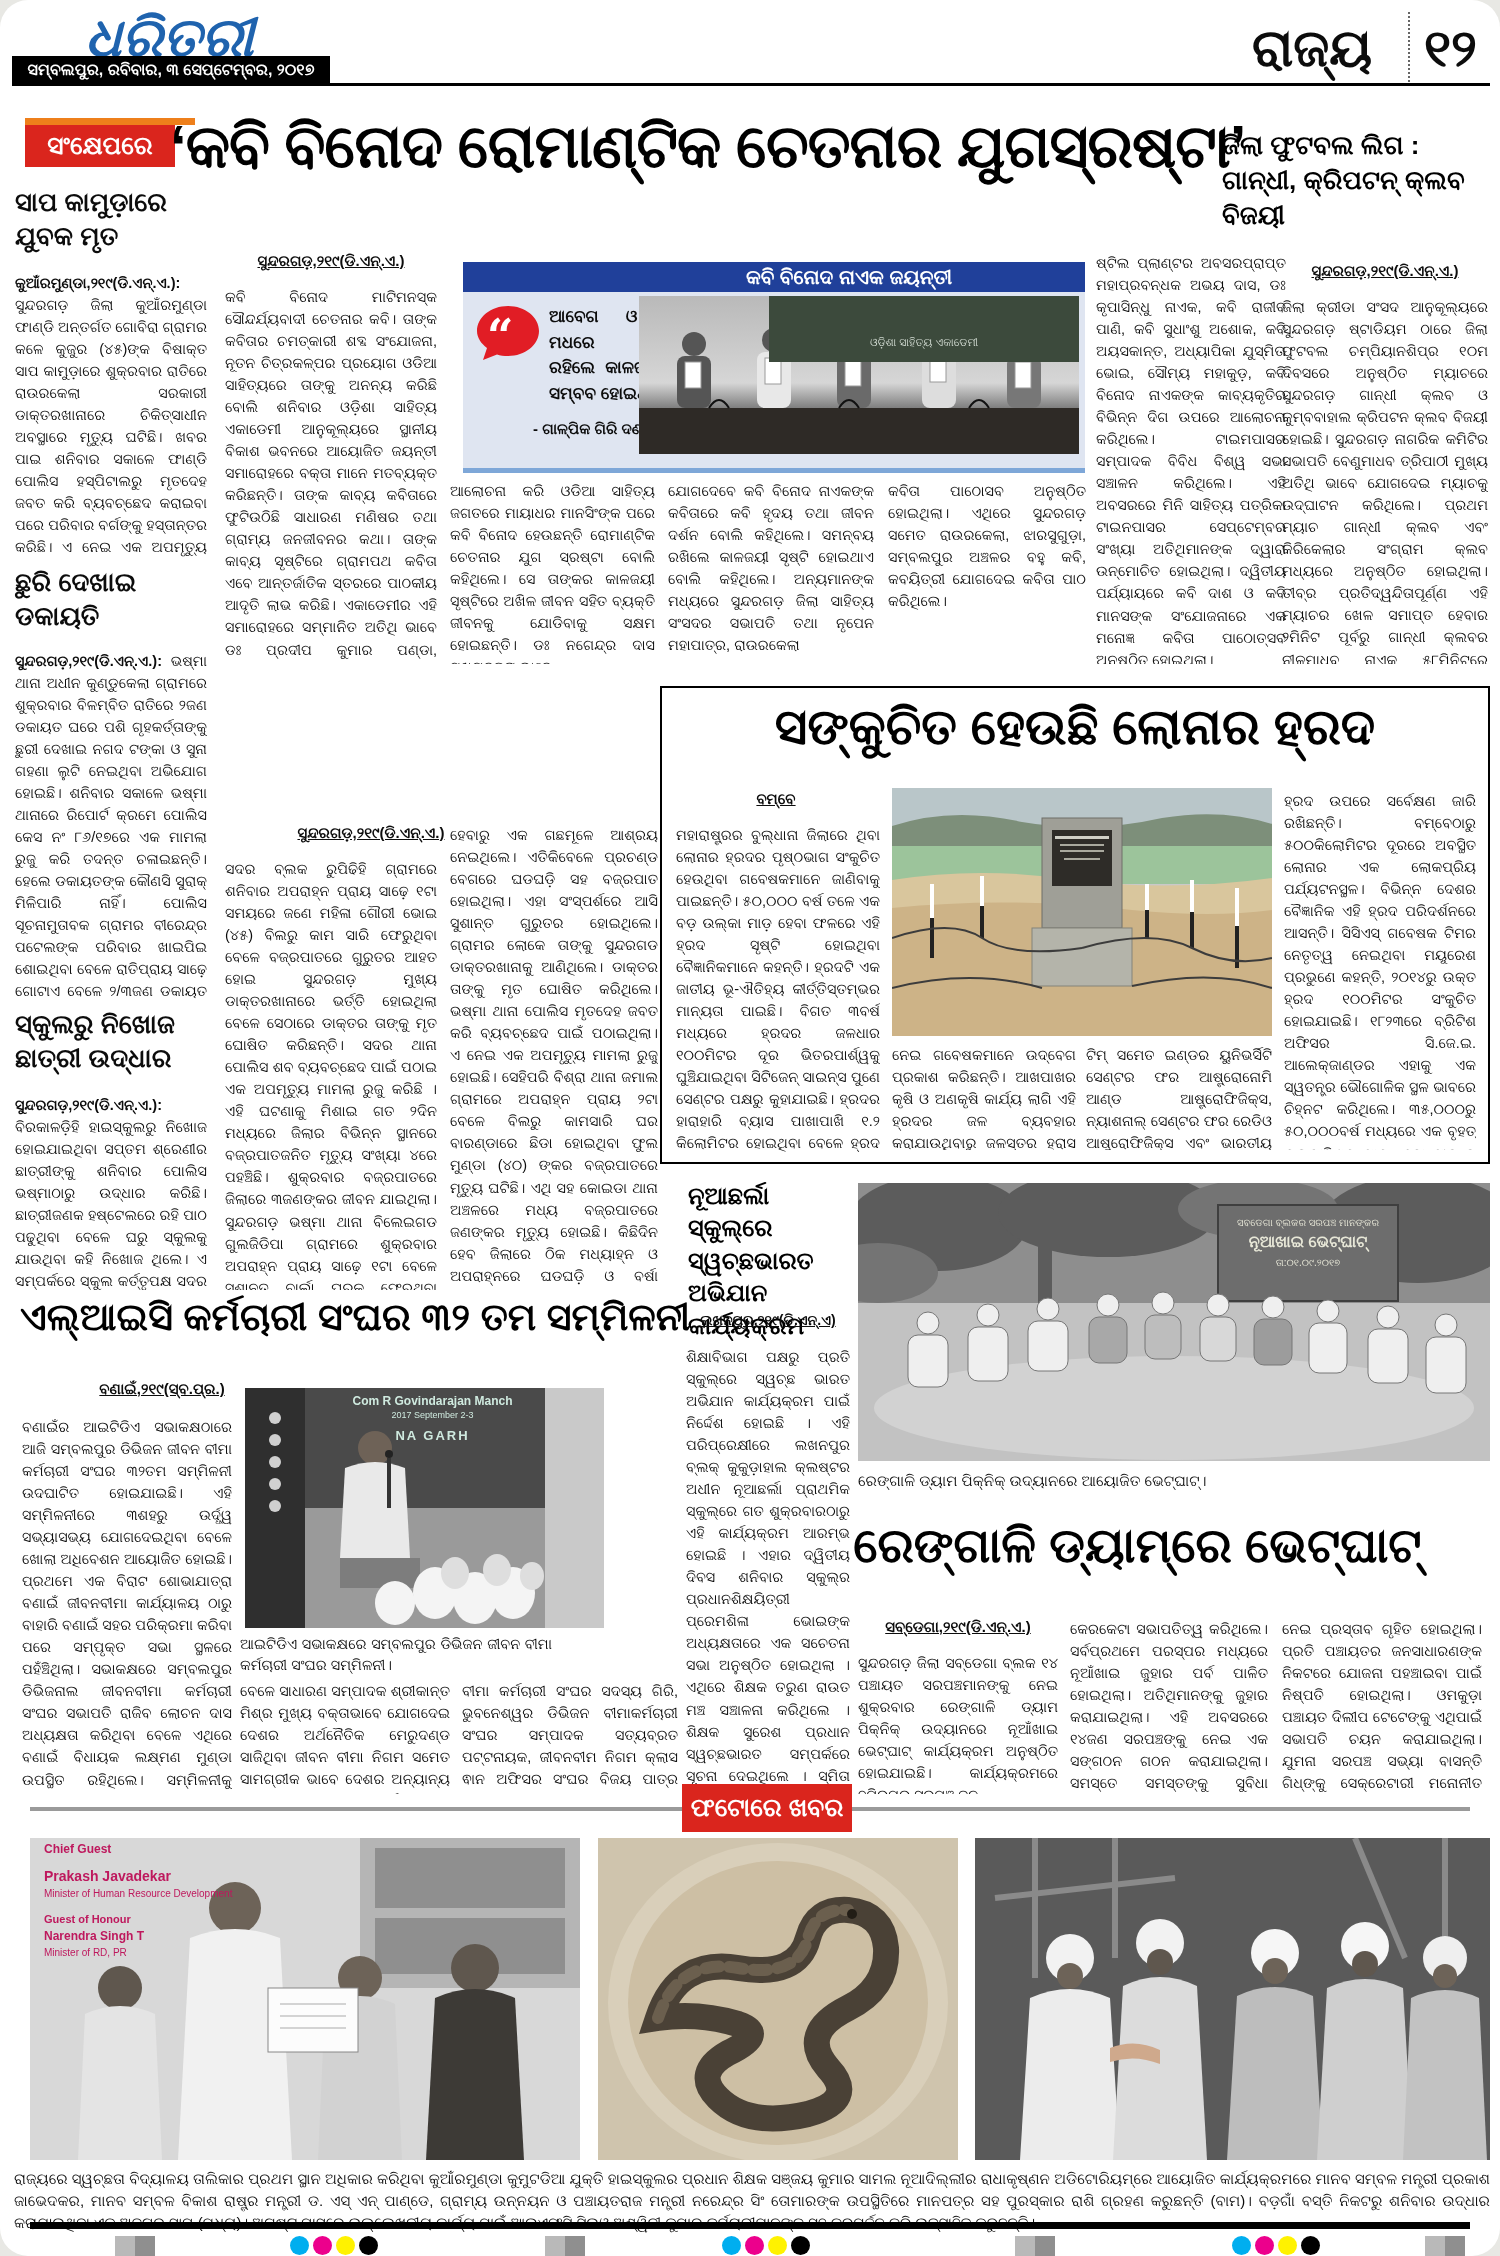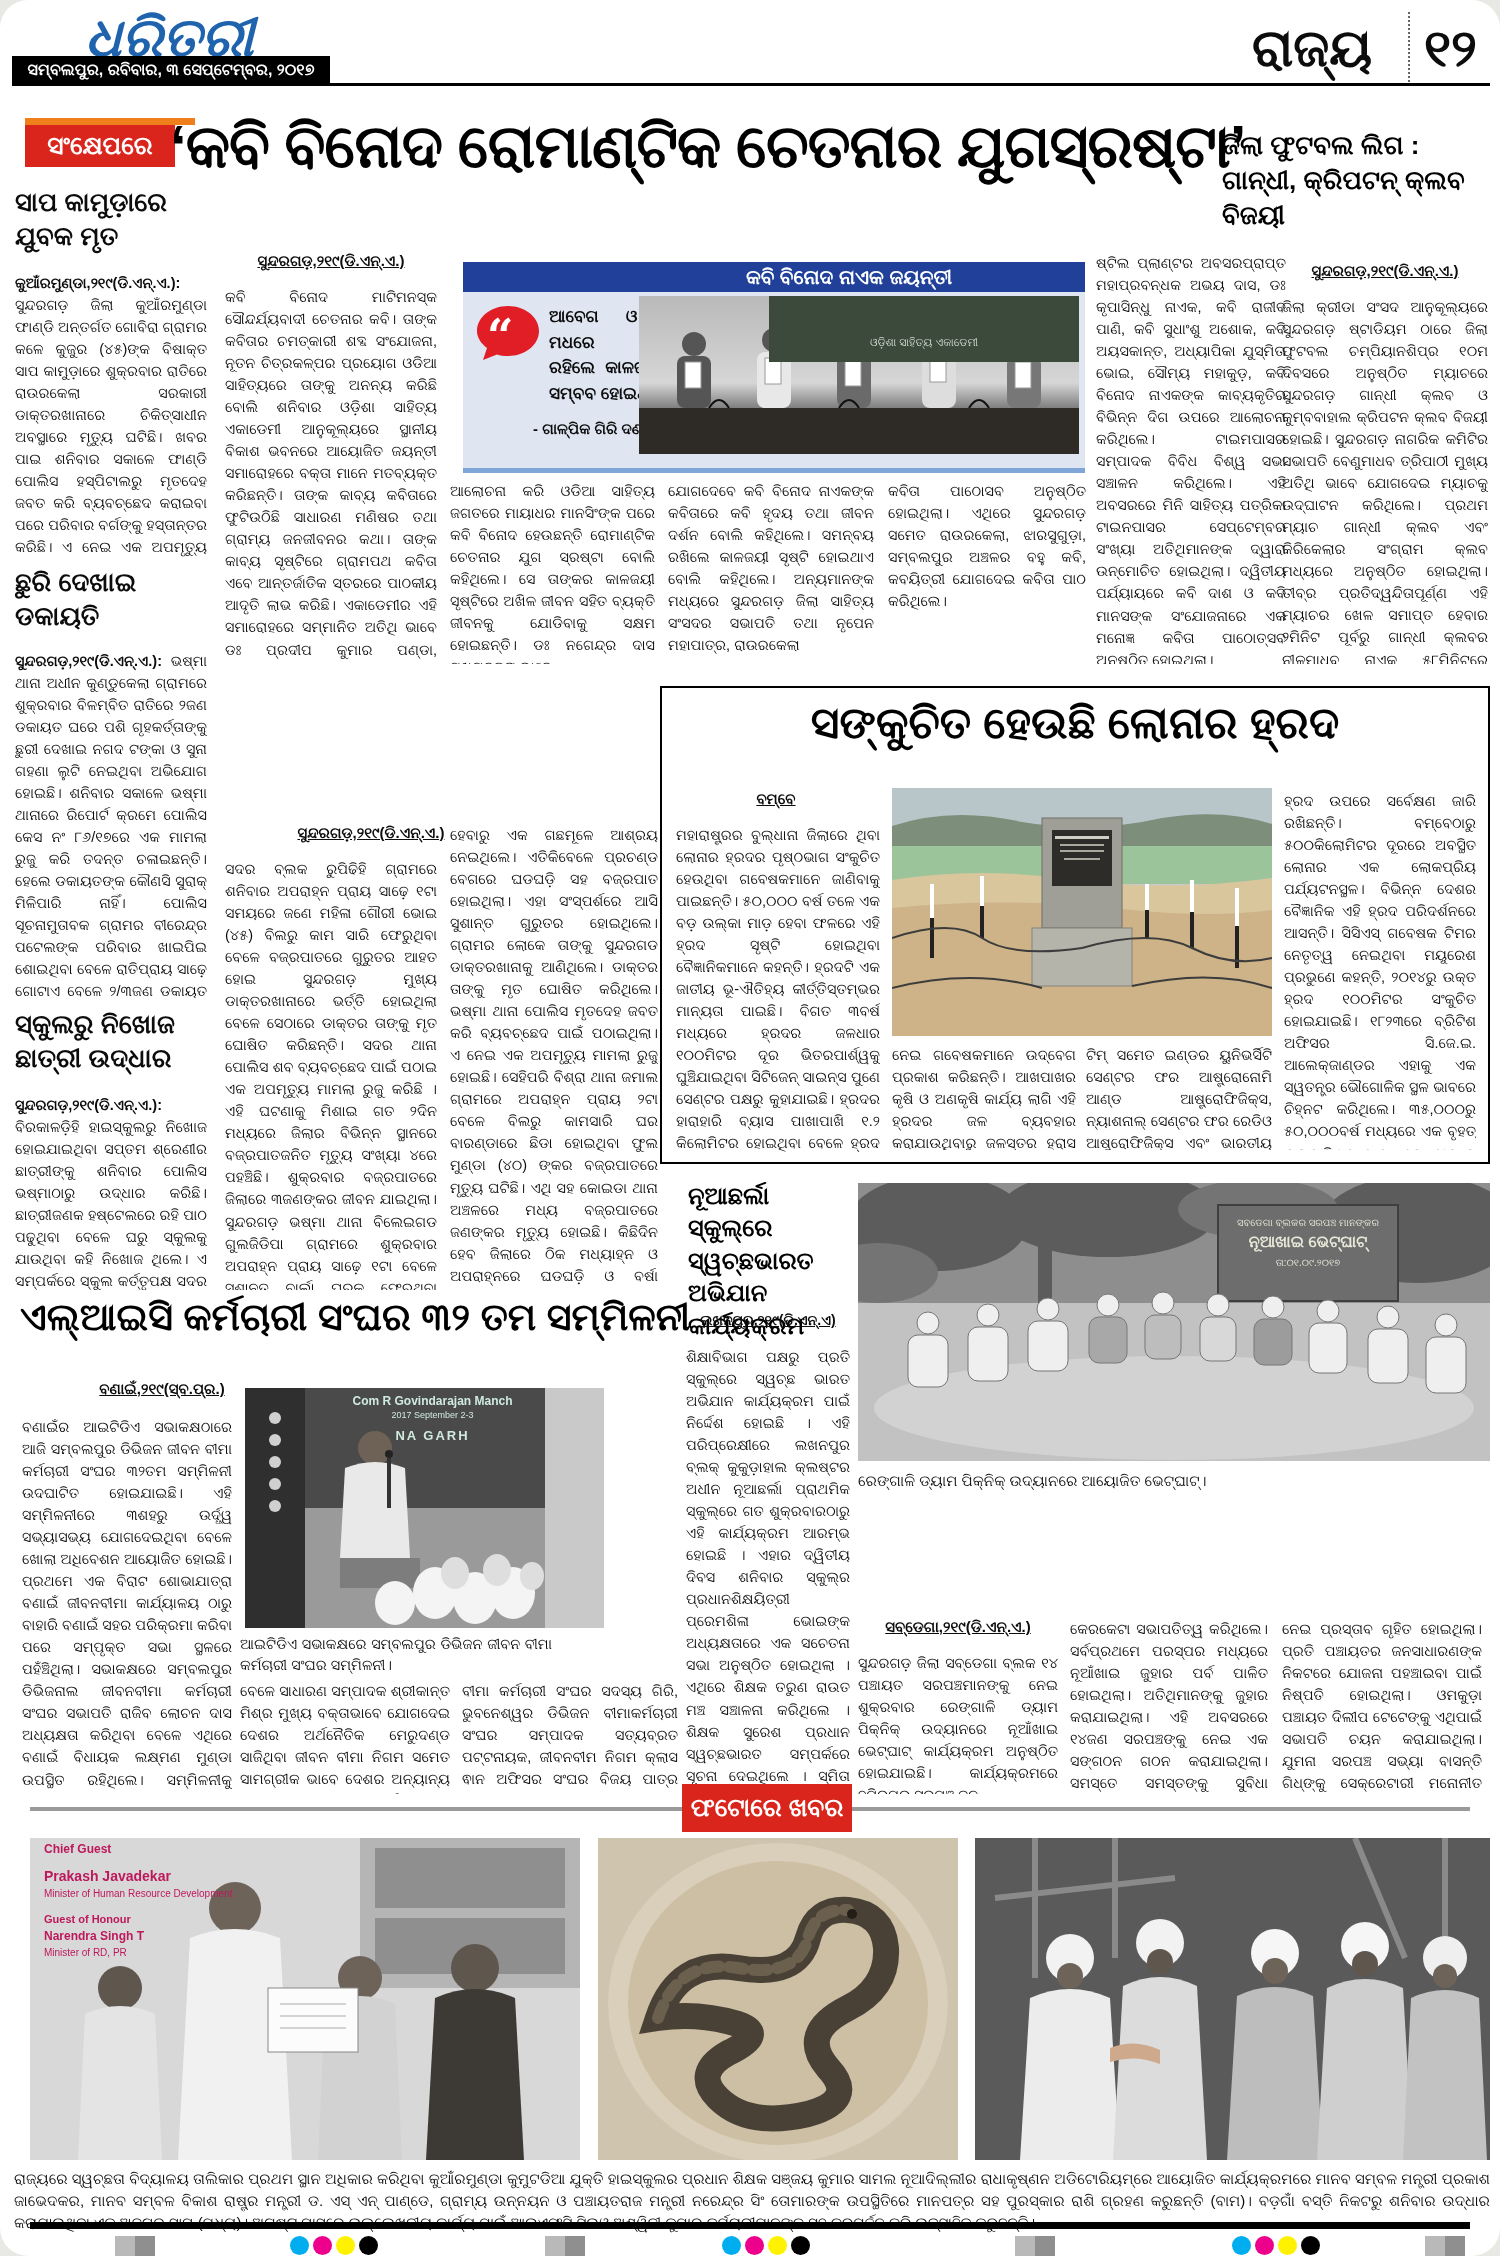"ସଙ୍କୁଚିତ ହେଉଛି ଲୋନାର ହ୍ରଦ" div.abs { font-size: 44px -> 50px }
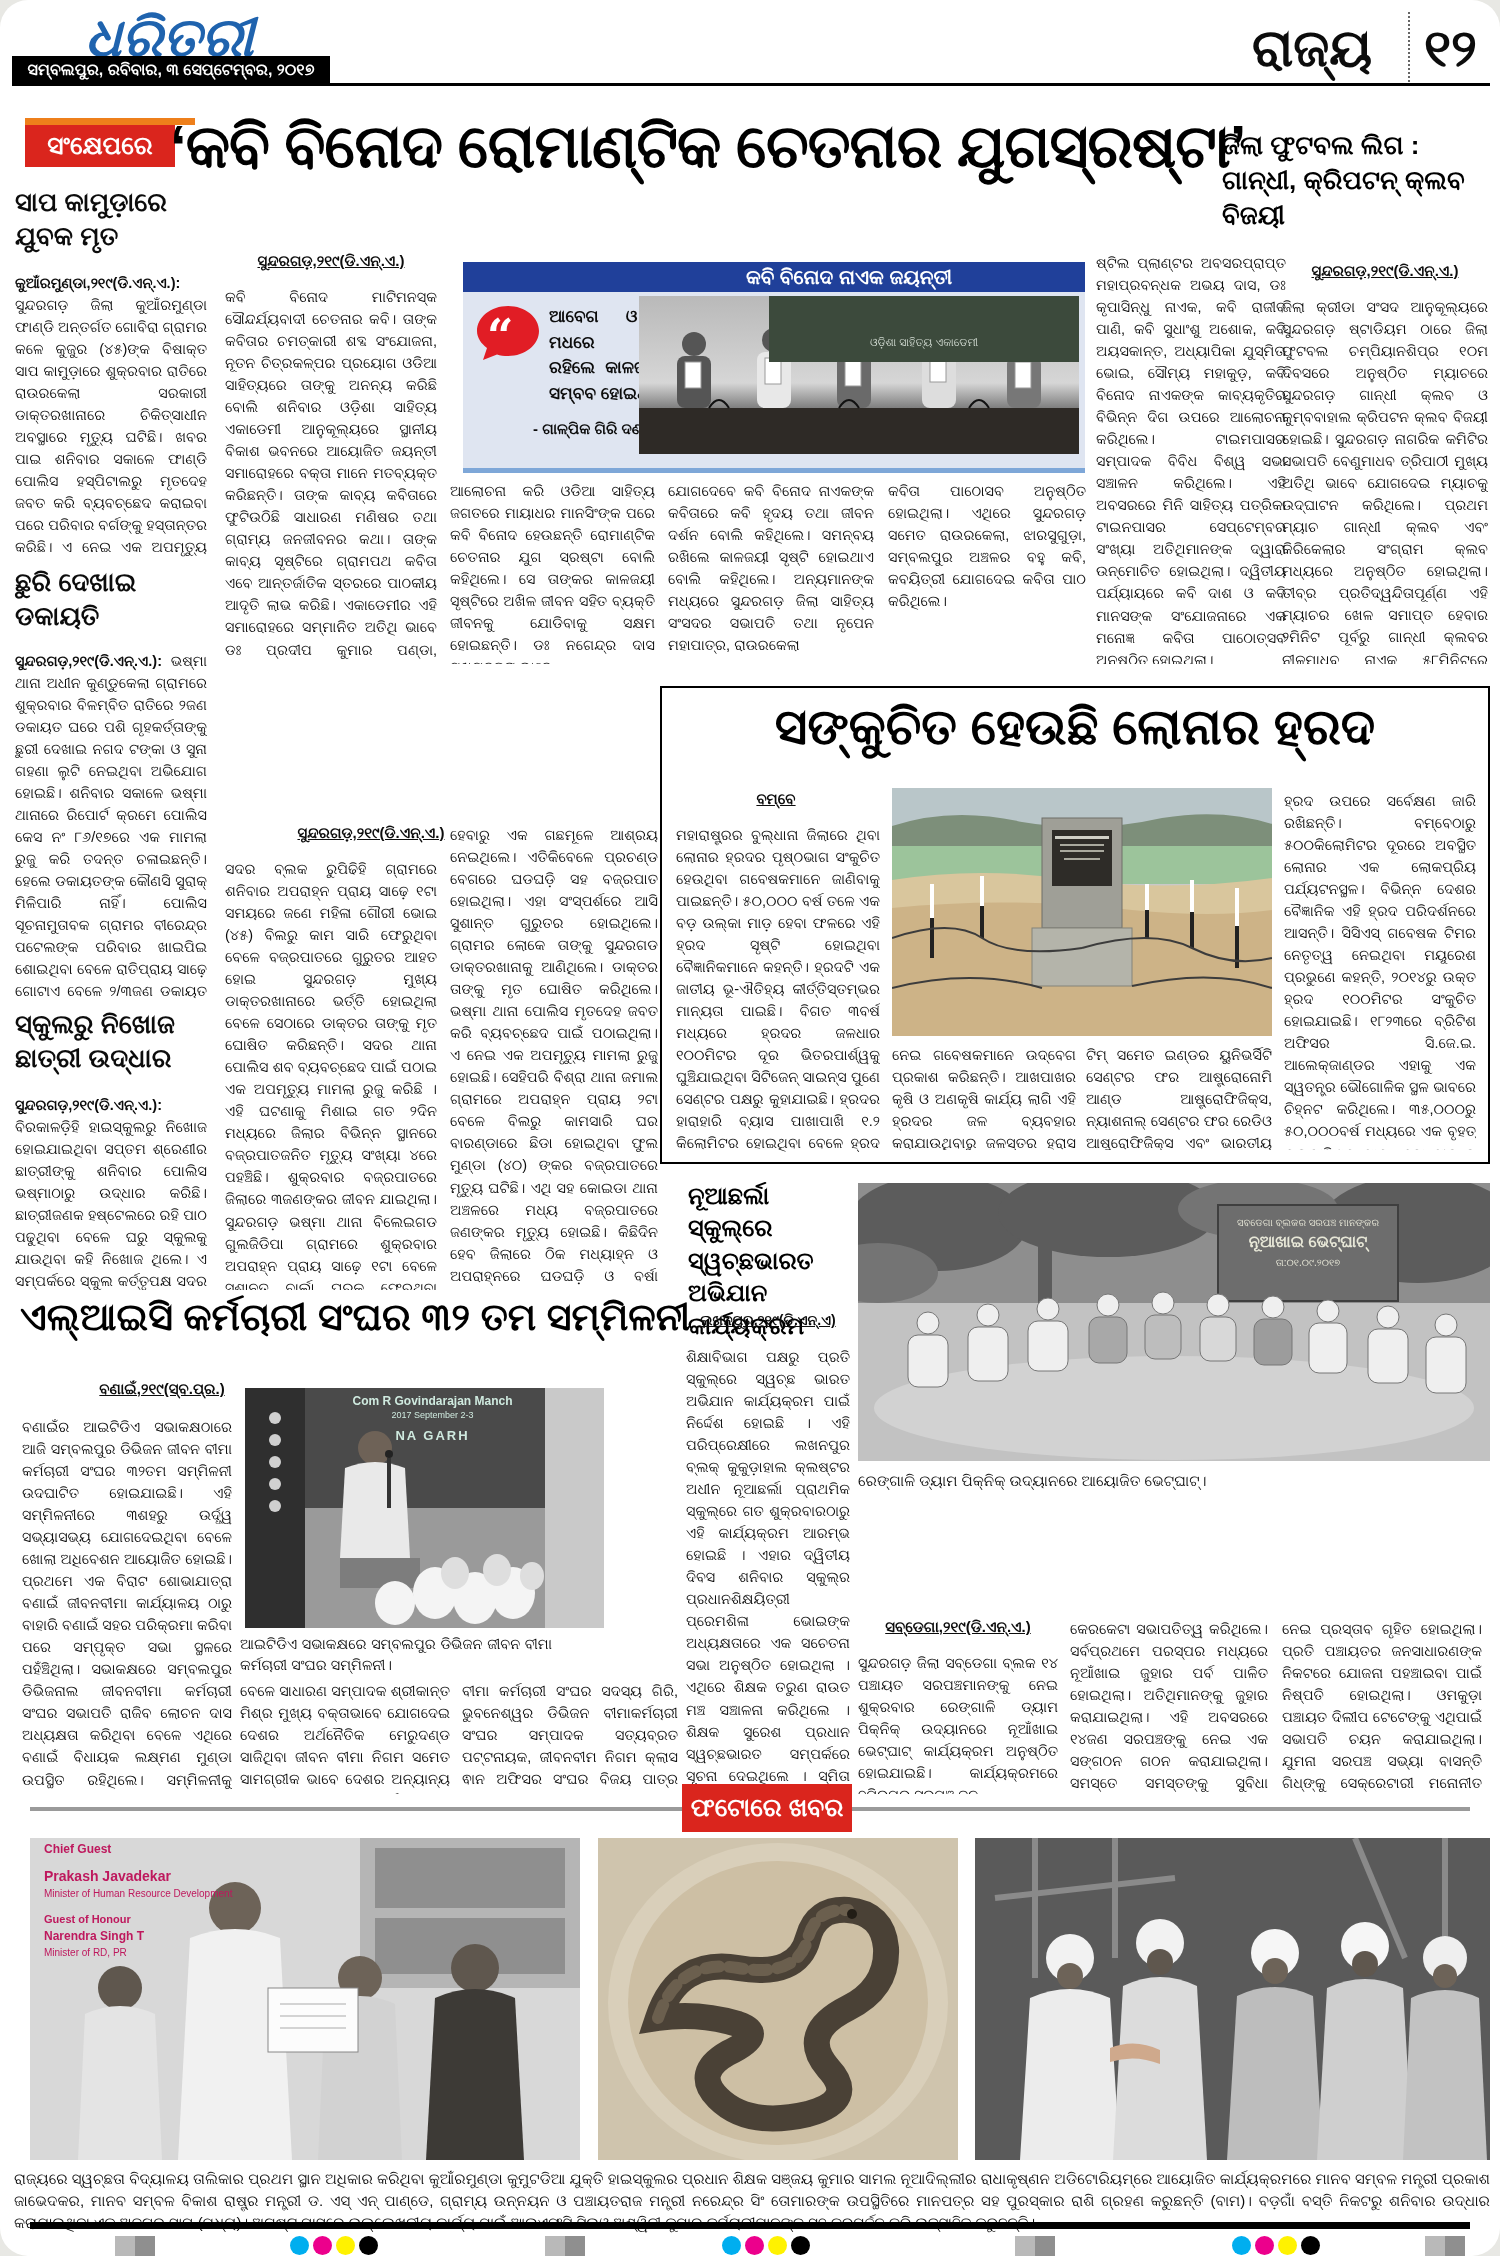"ରେଙ୍ଗାଳି ଡ୍ୟାମ୍‌ରେ ଭେଟ୍‌ଘାଟ୍" div.abs { html: none -> <div>ରେଙ୍ଗାଳି ଡ୍ୟାମ୍‌ରେ ଭେଟ୍‌ଘାଟ୍</div> }
